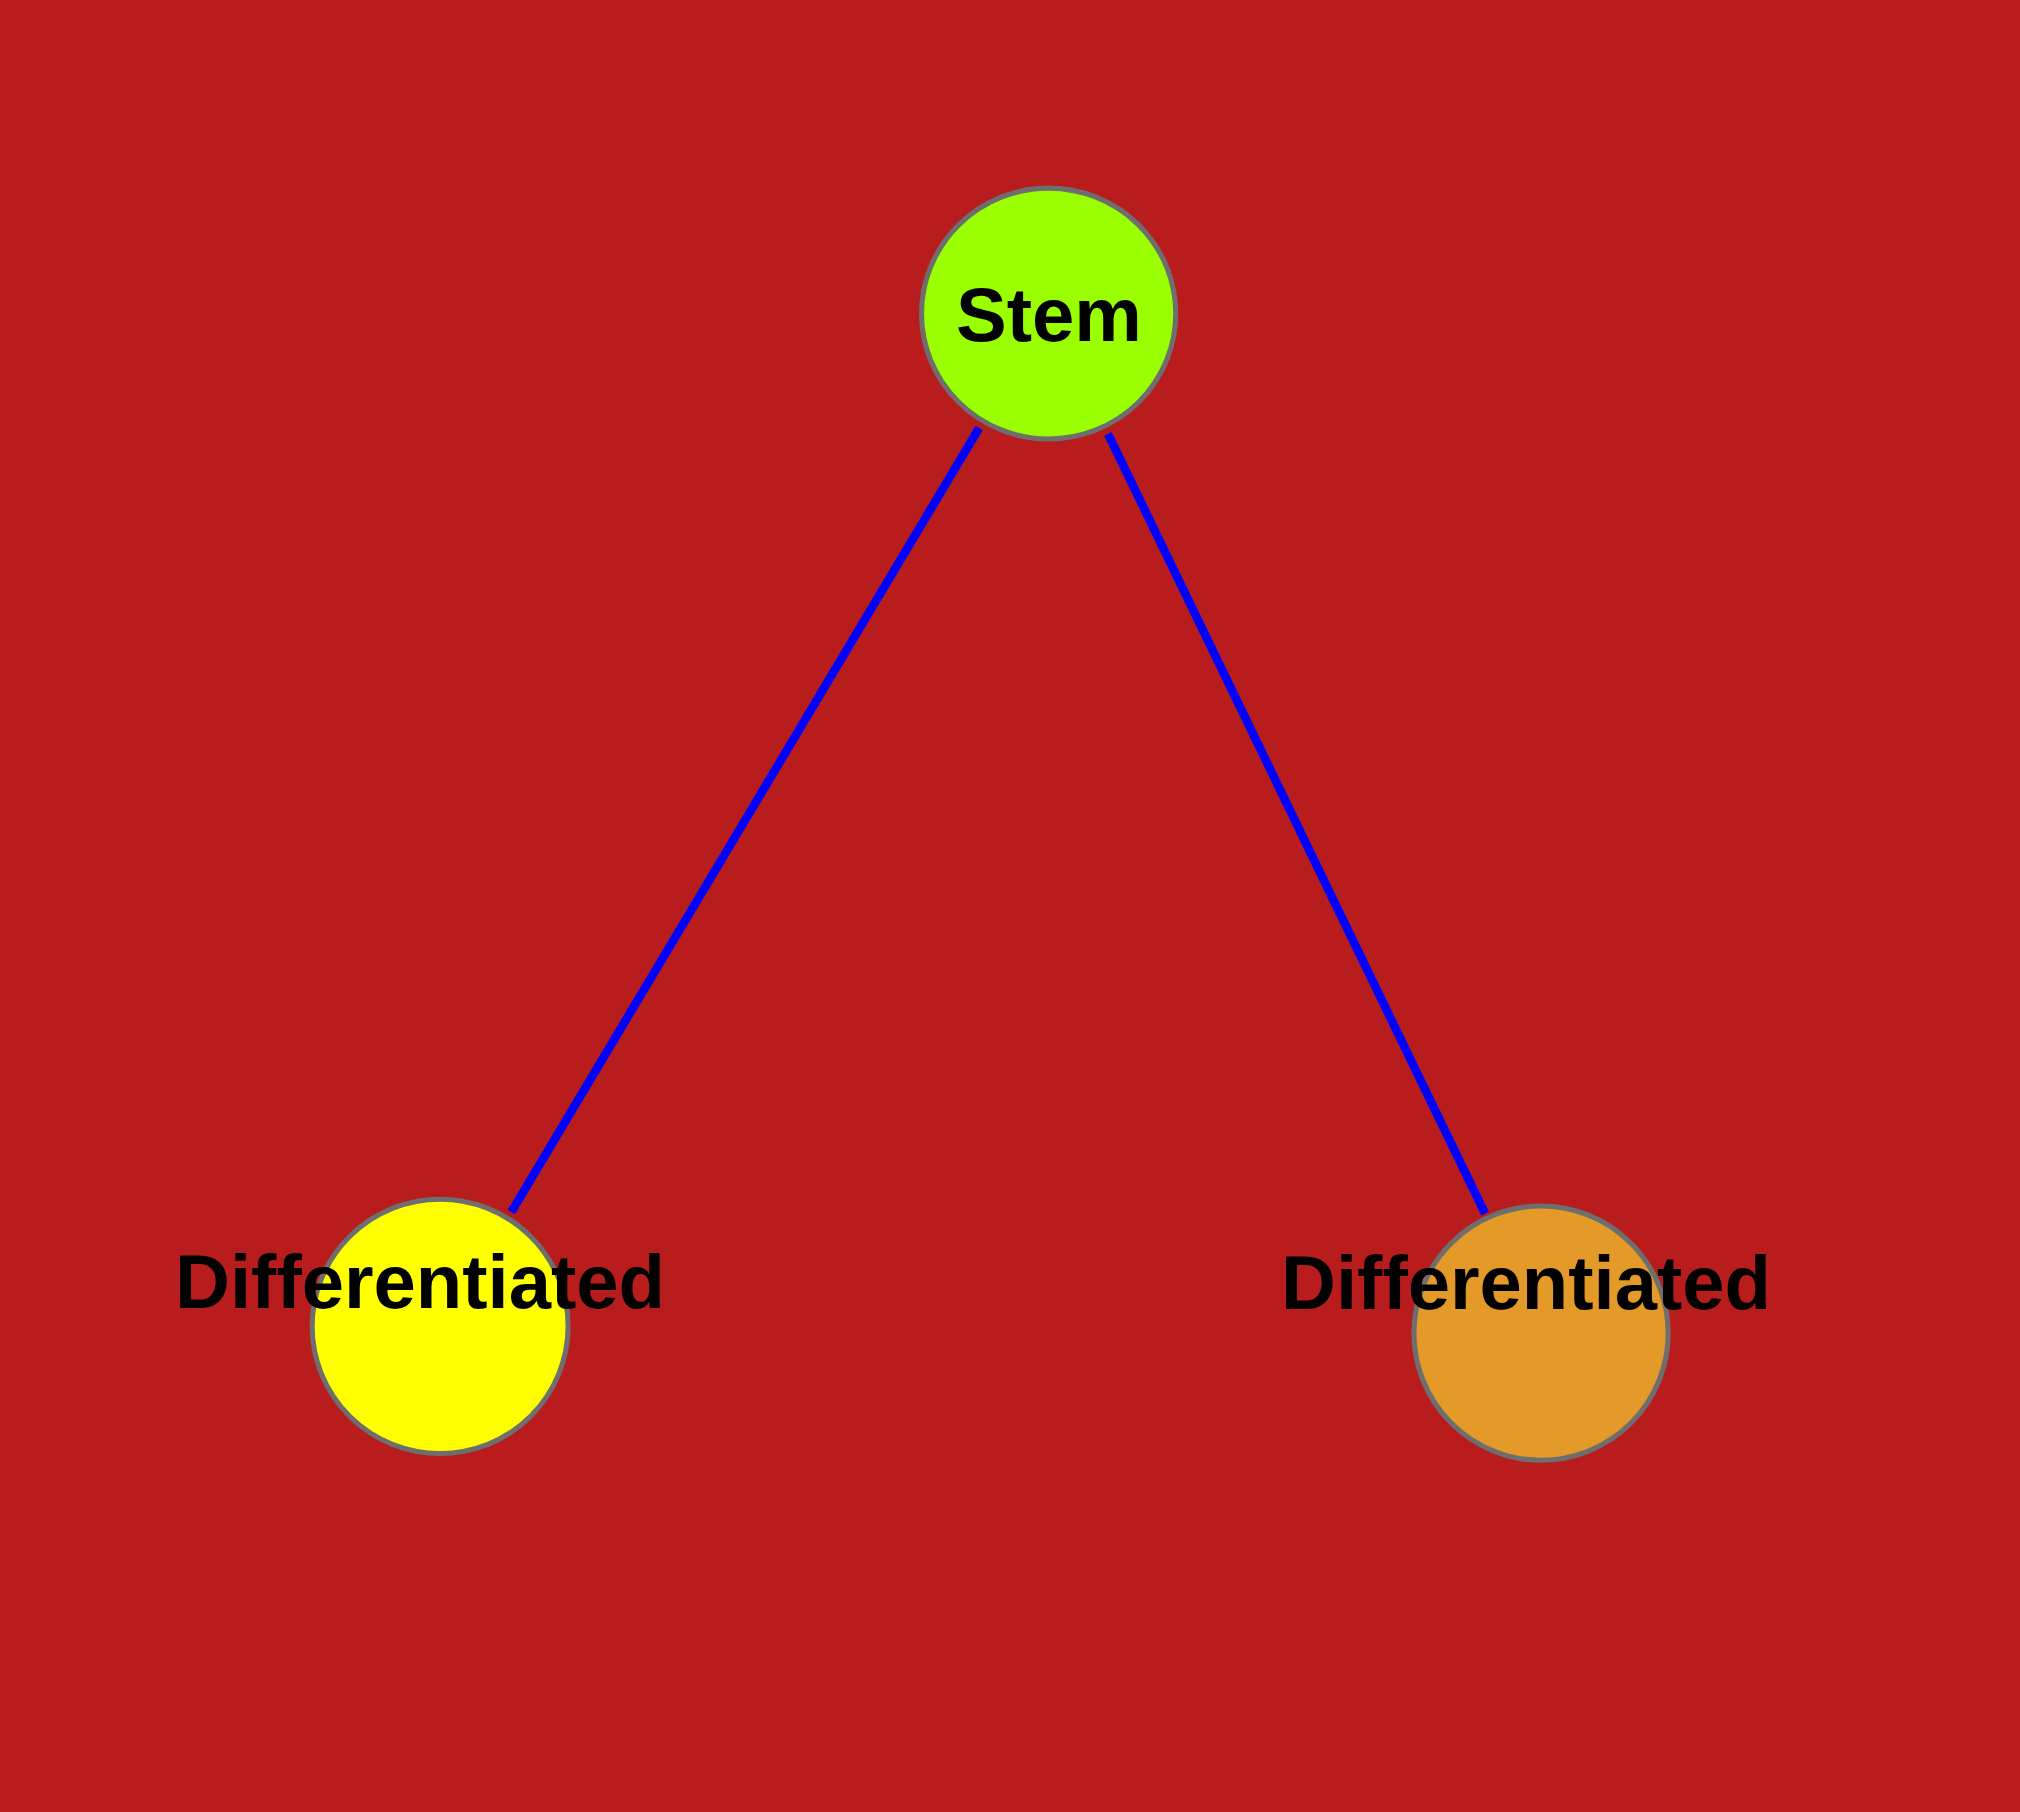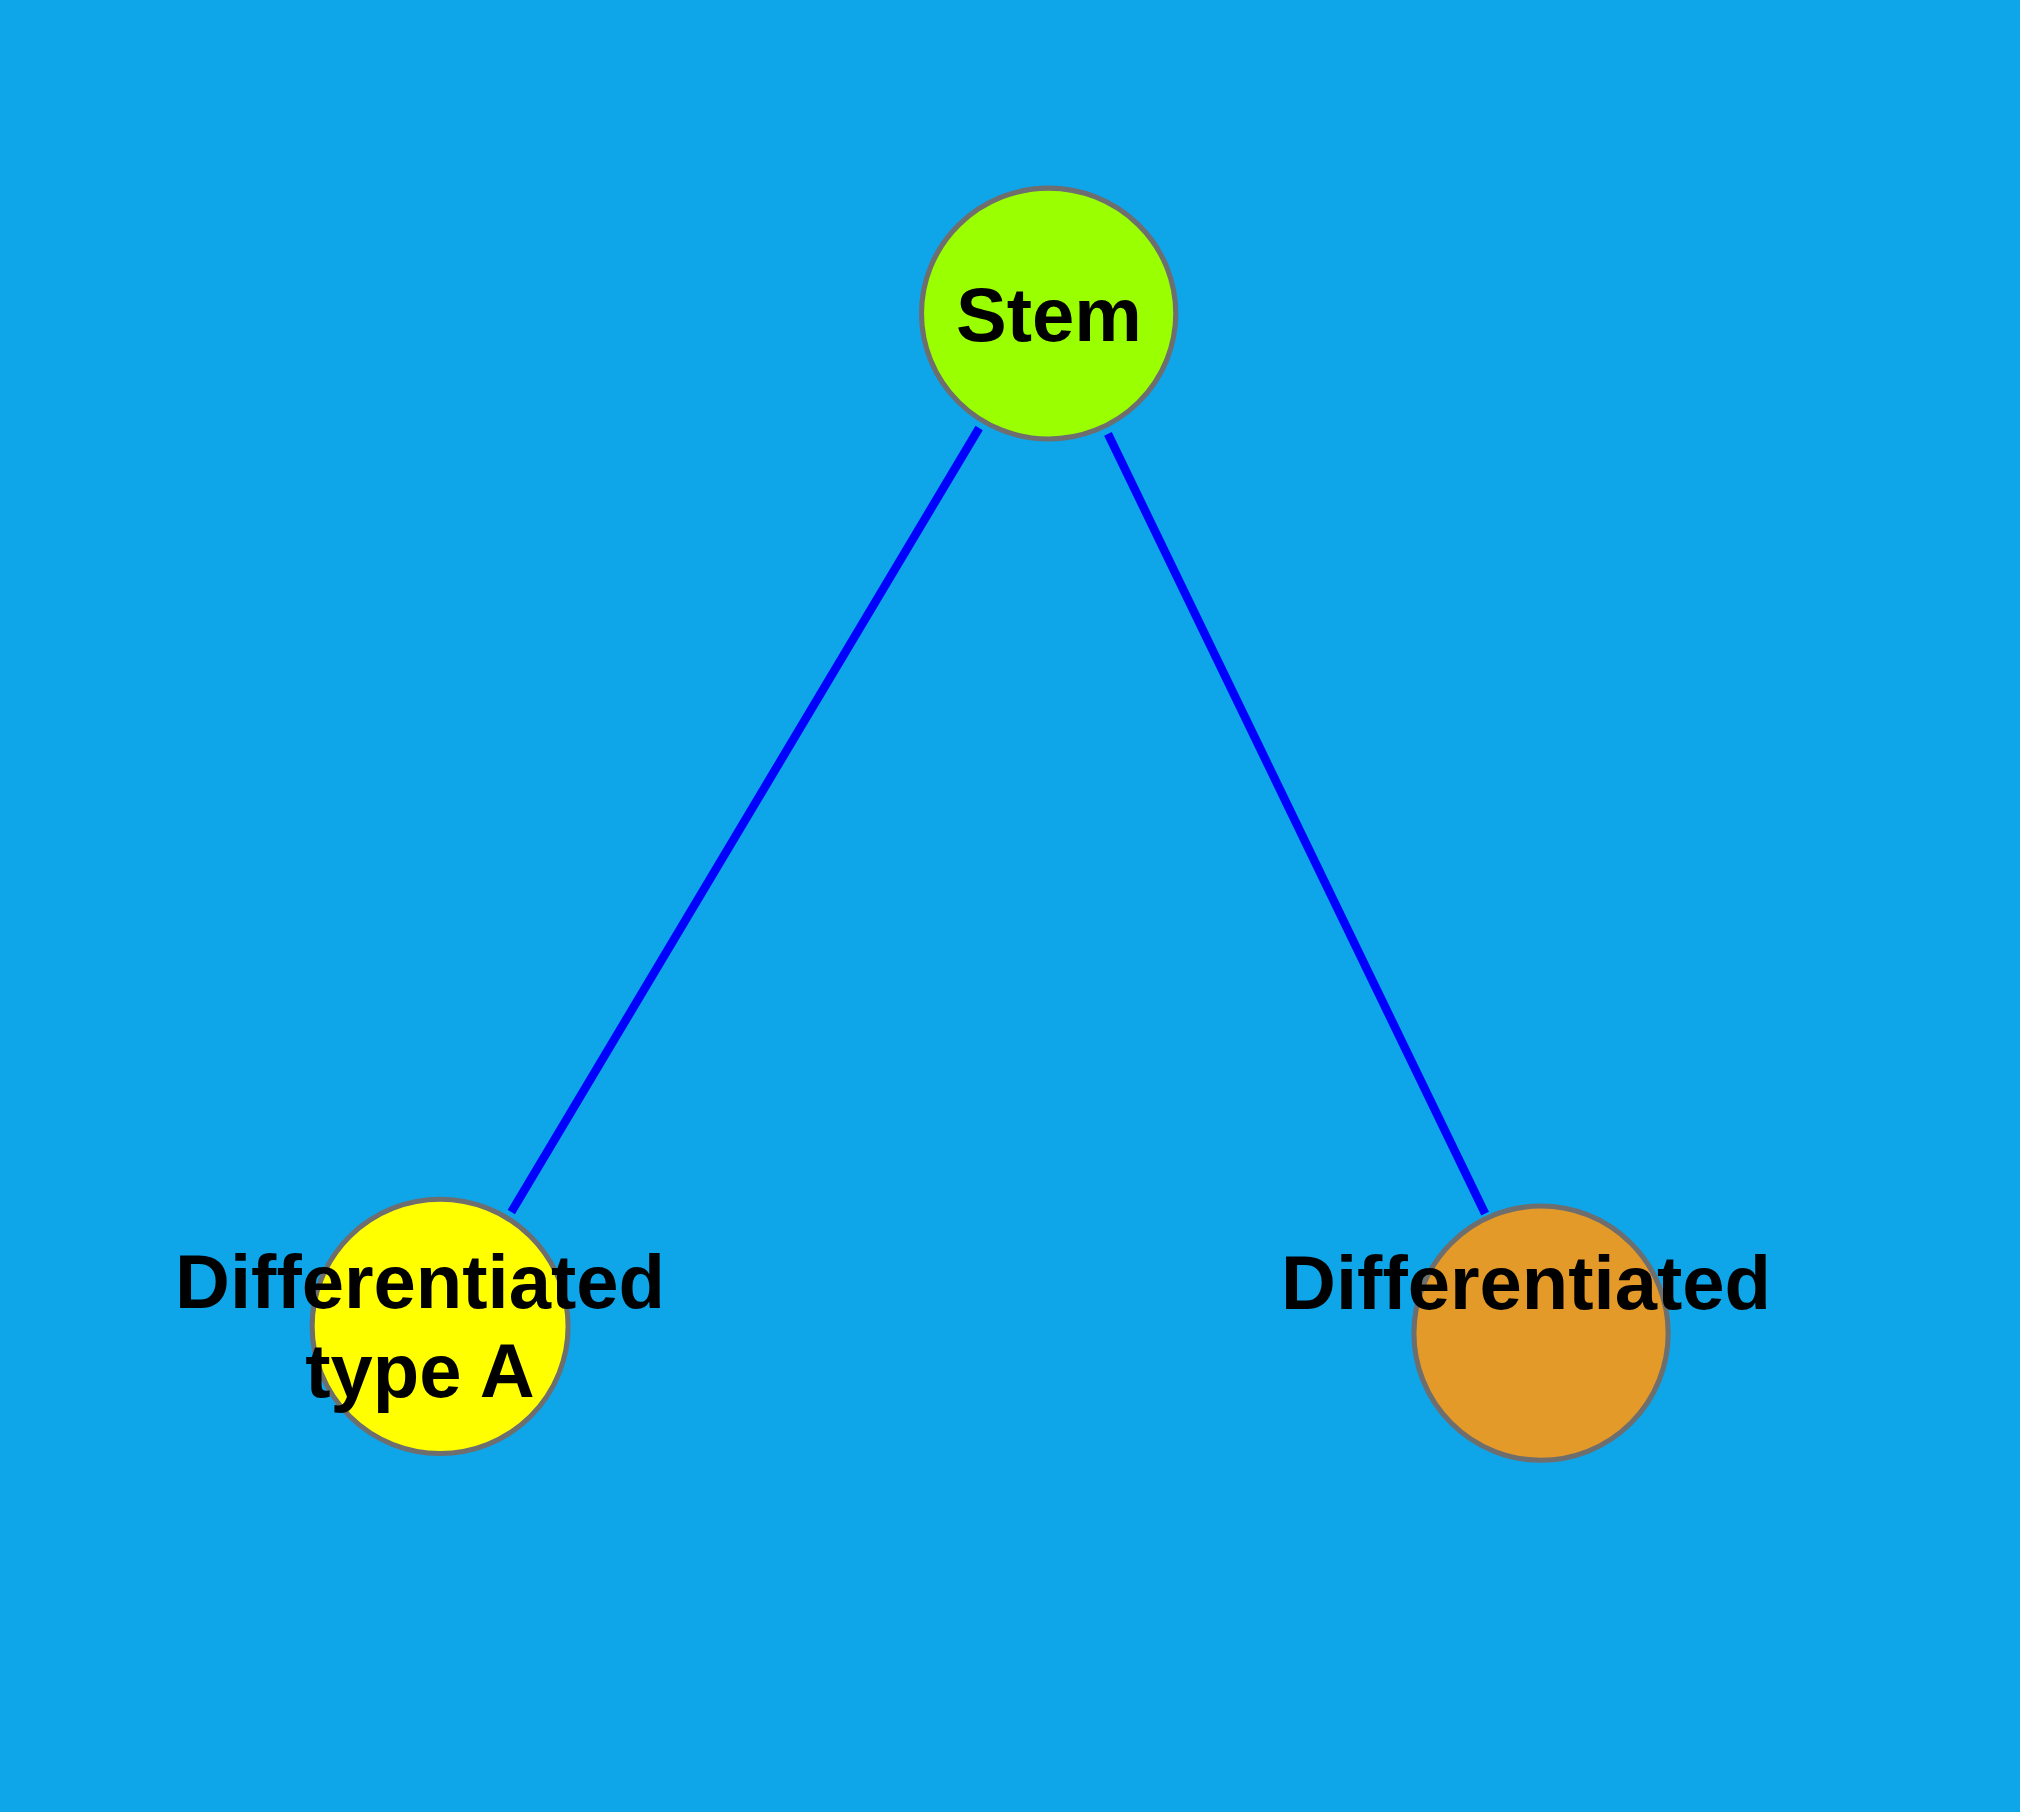"Stem" div { background: #0ea5e9 -> #b91c1c }
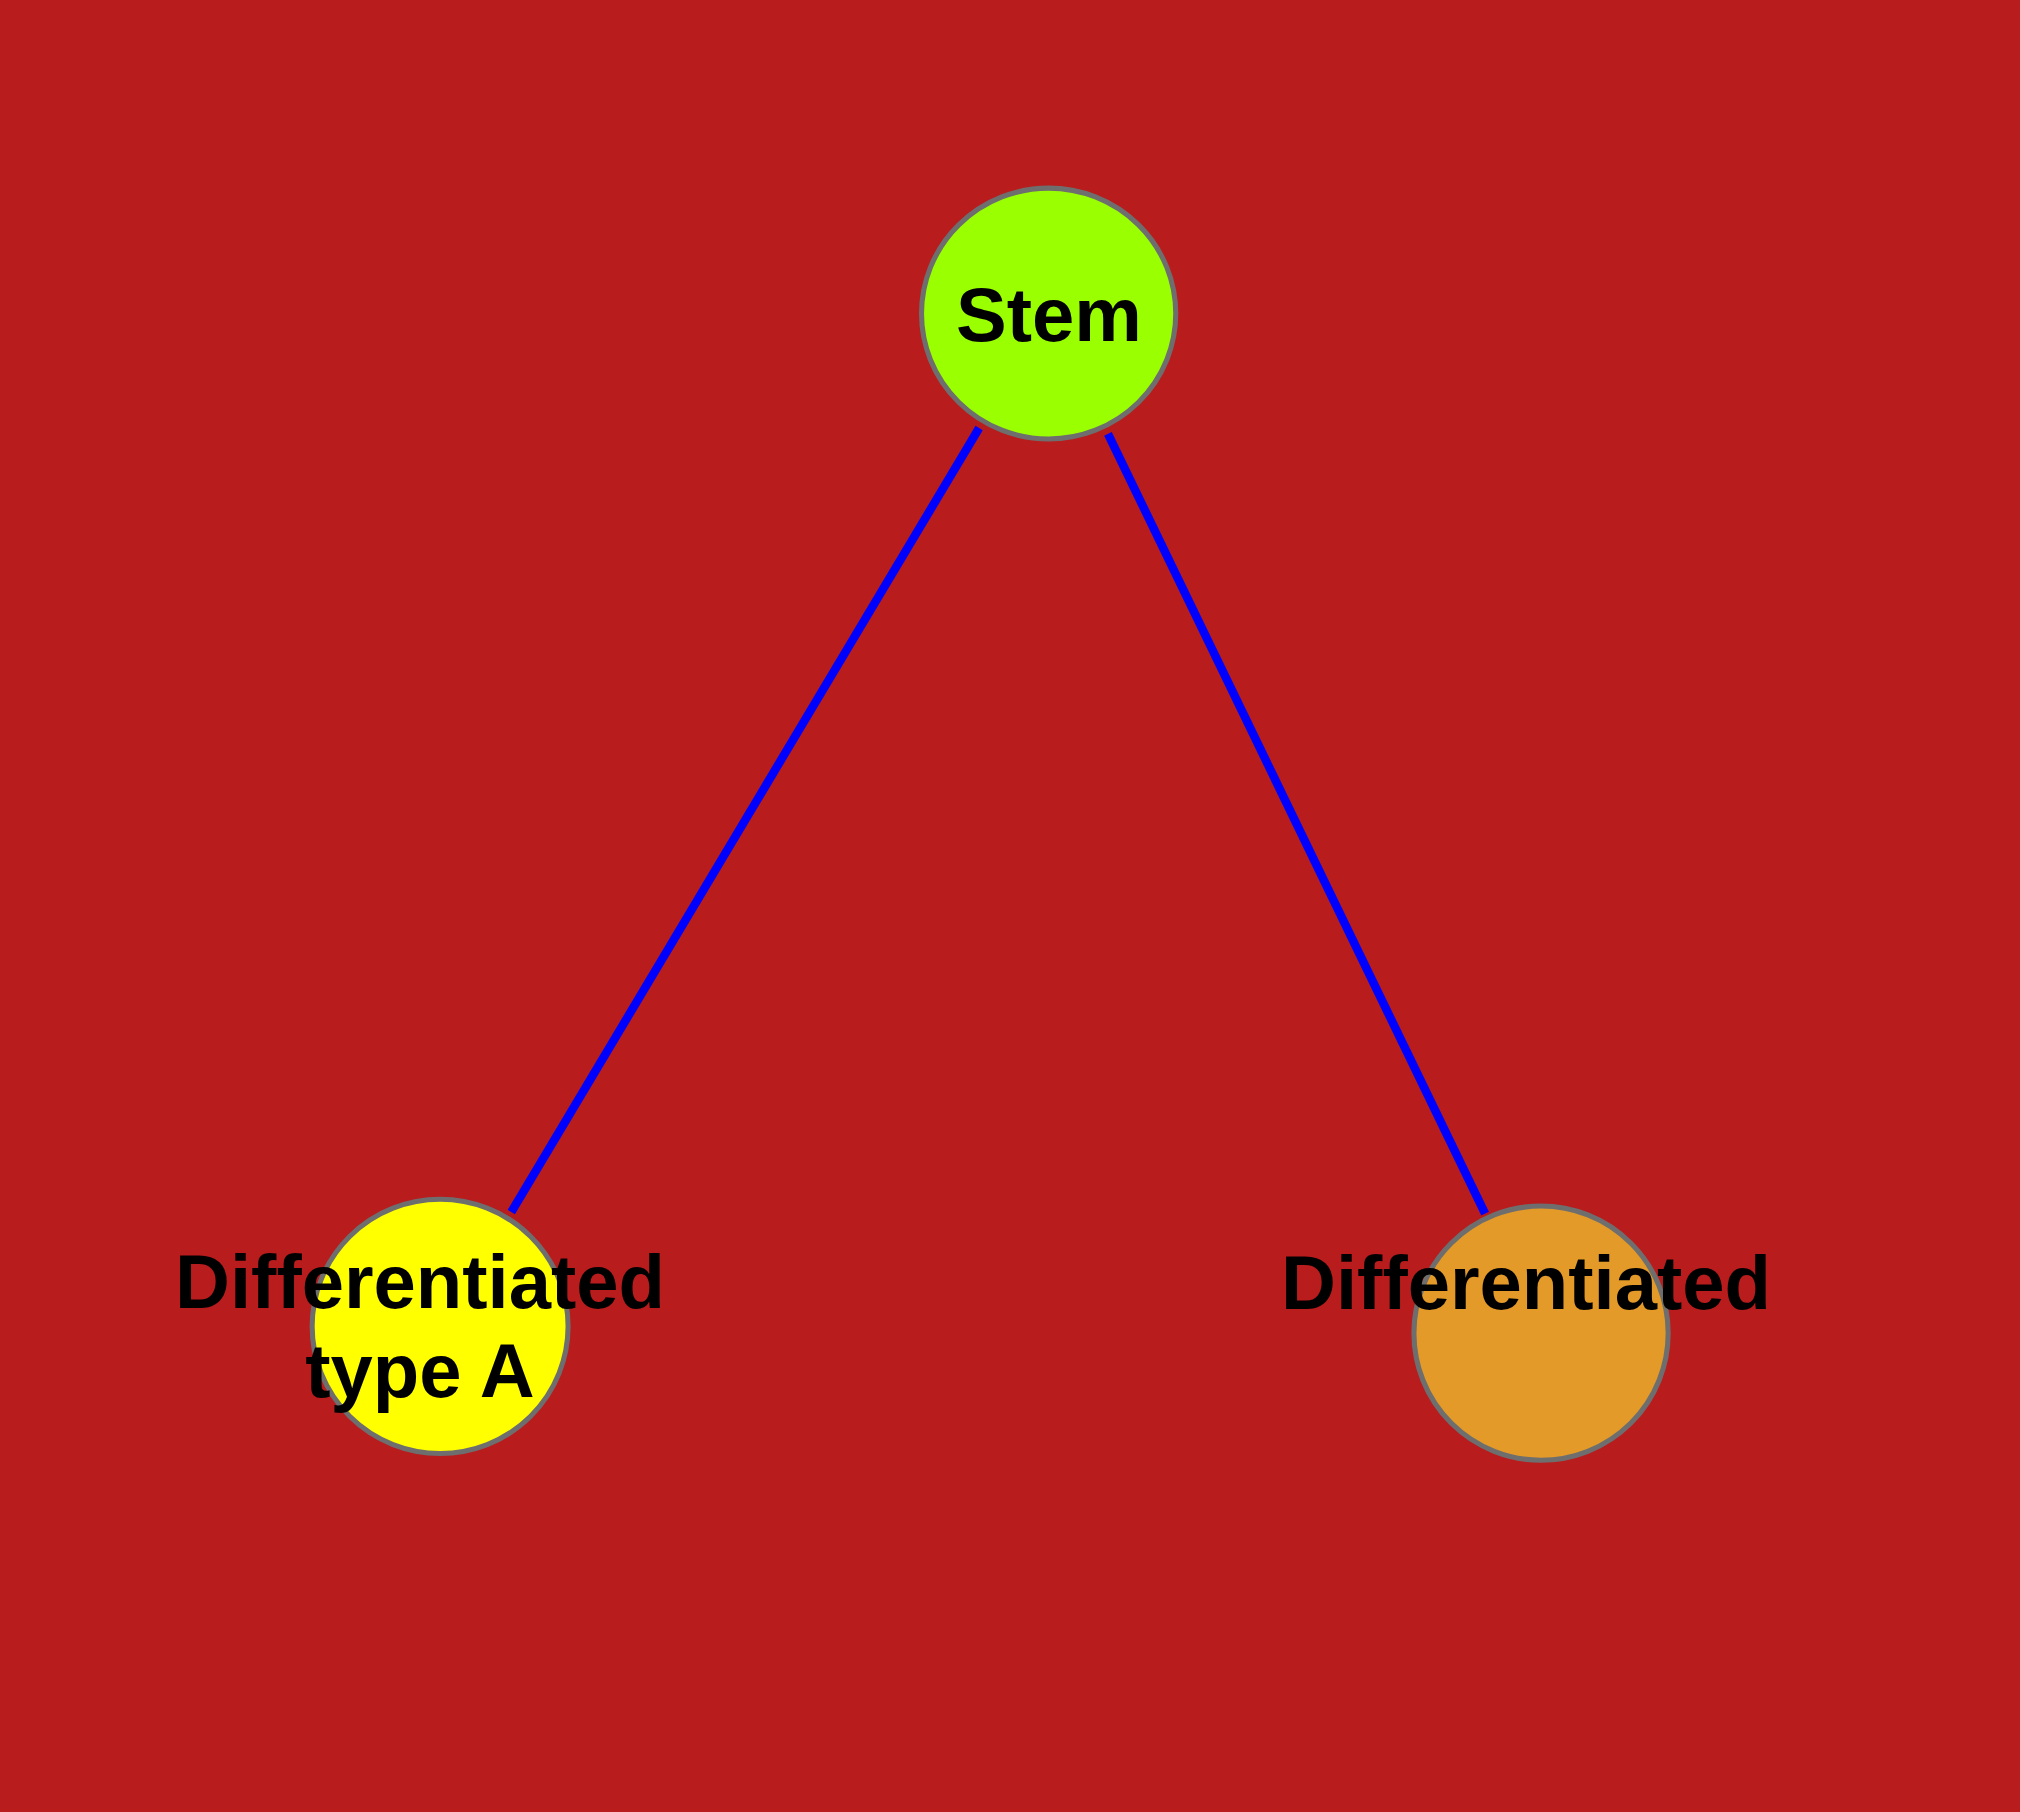"type A" div { html: <div>type A</div> -> none }
